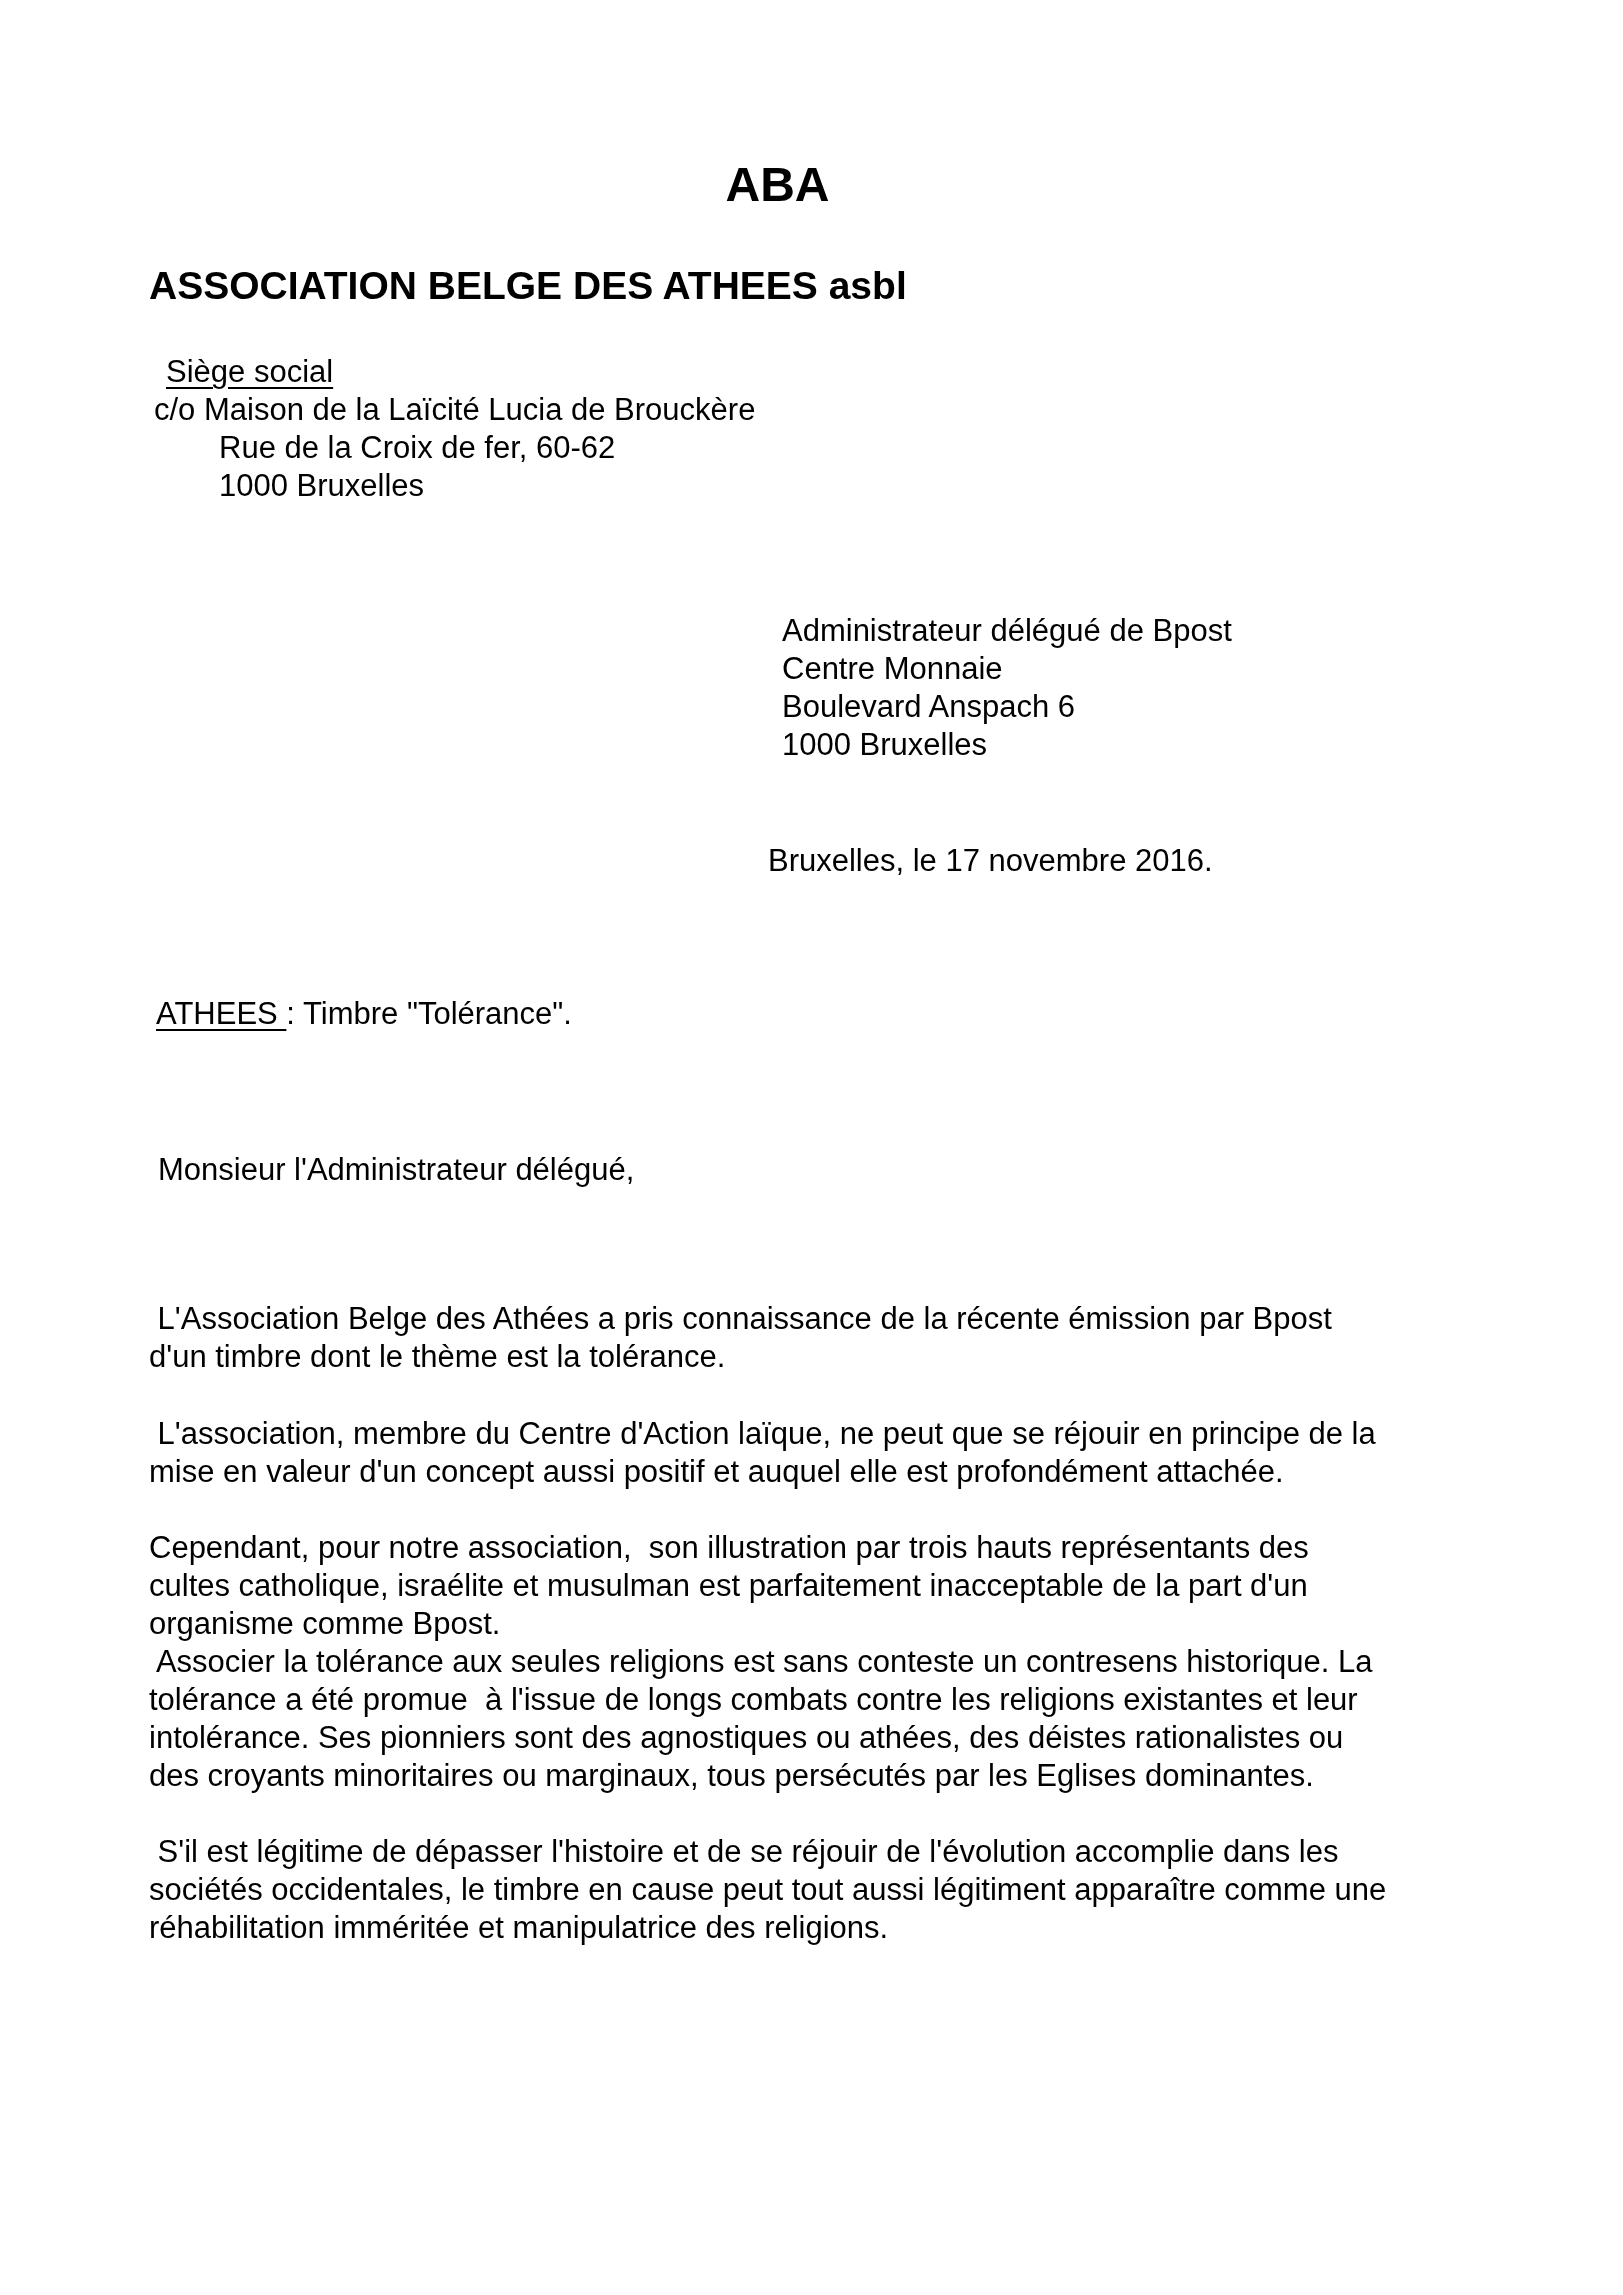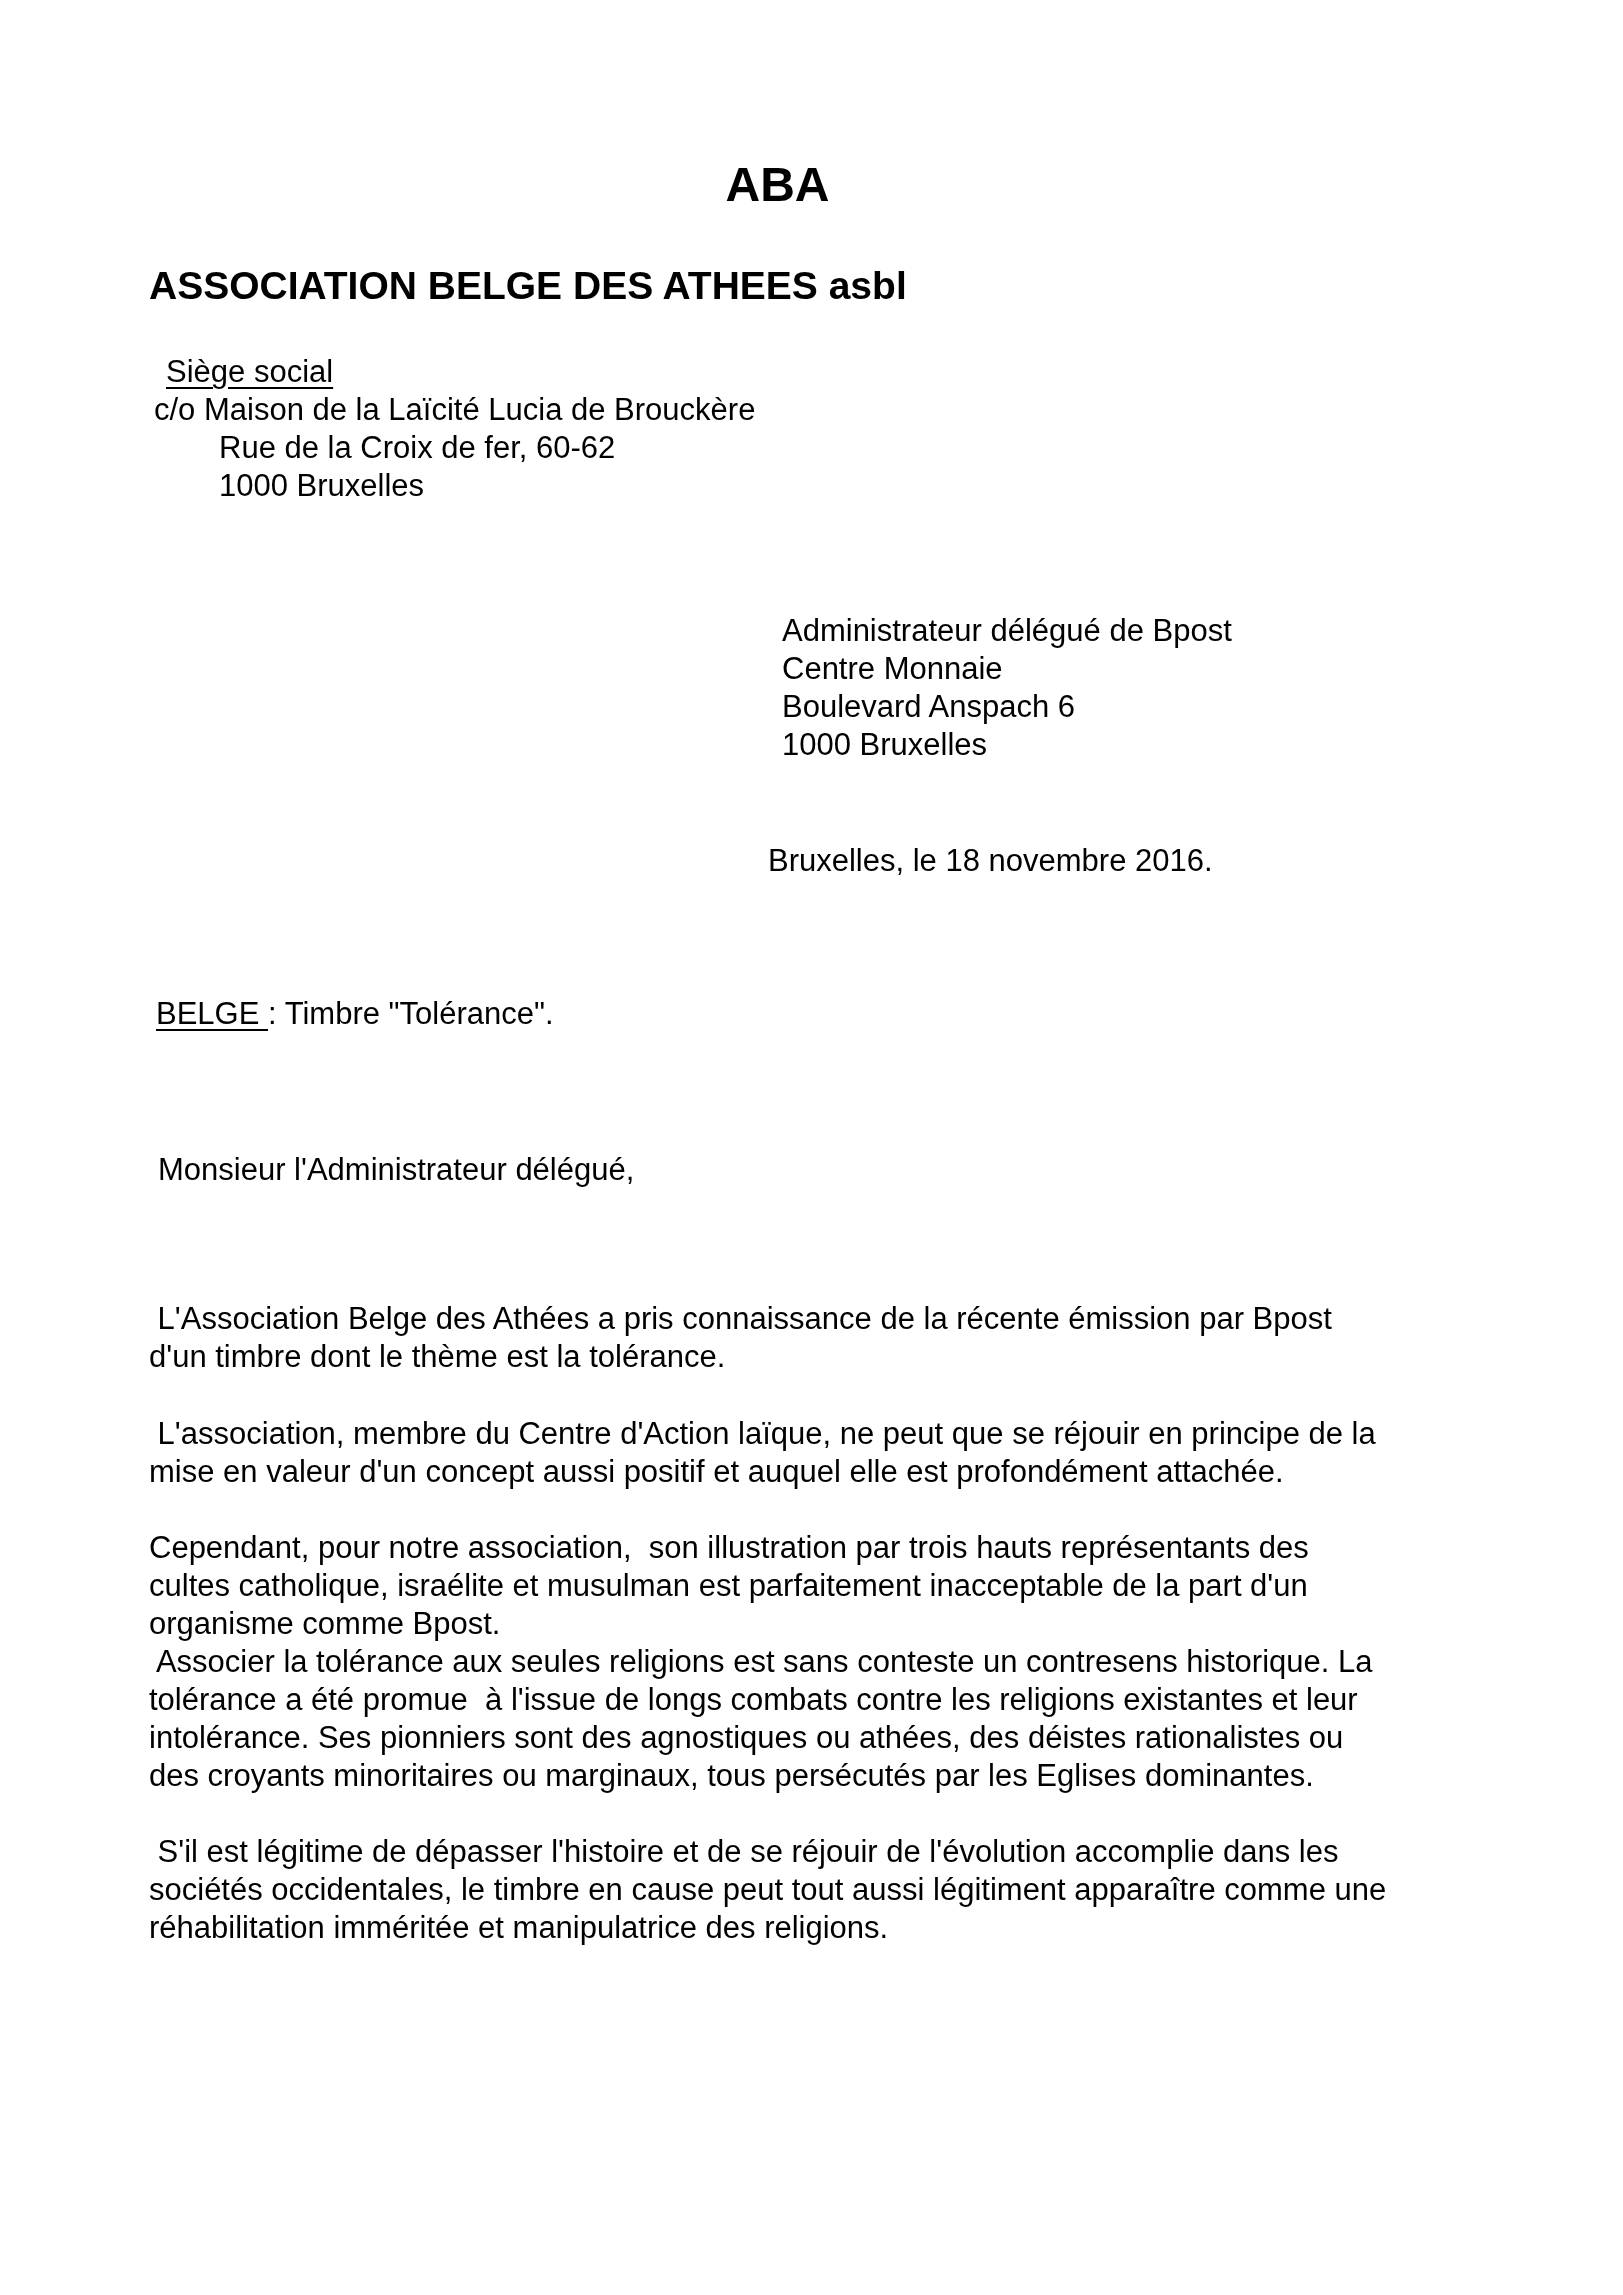"Bruxelles, le 18 novembre 2016." div.abs { text: 18 -> 17 }
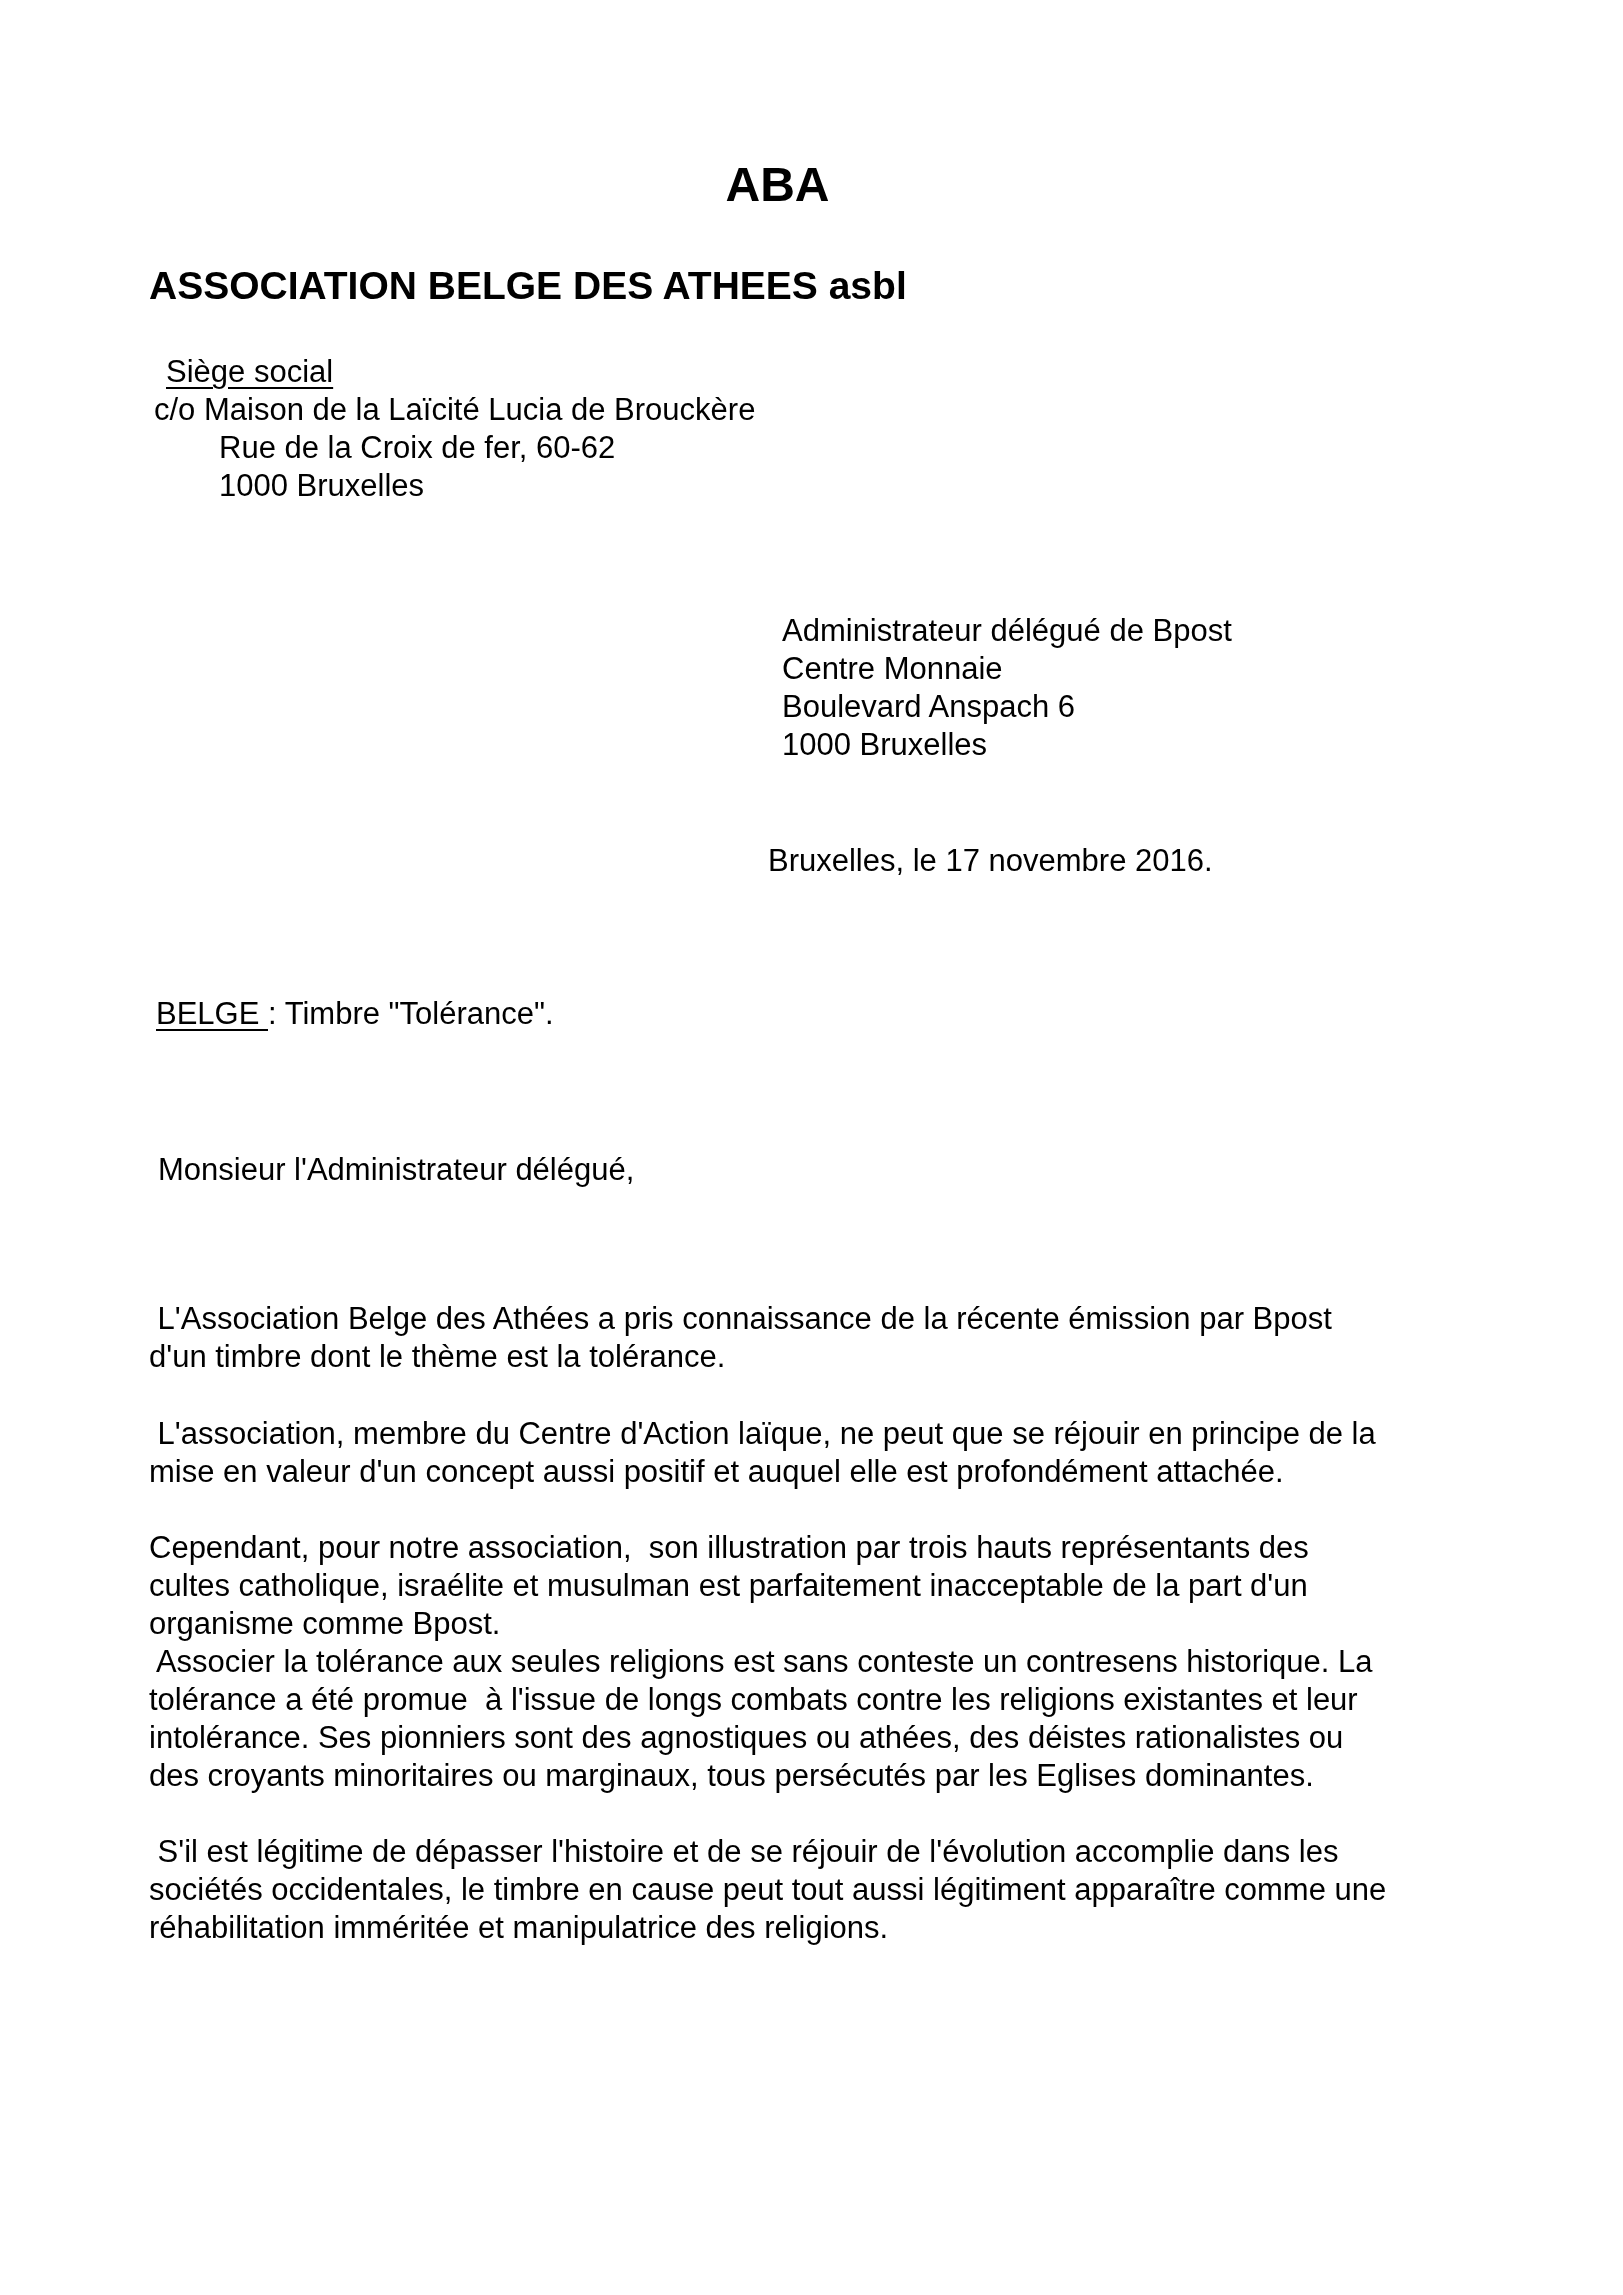"BELGE" span.u { text: BELGE -> ATHEES }
